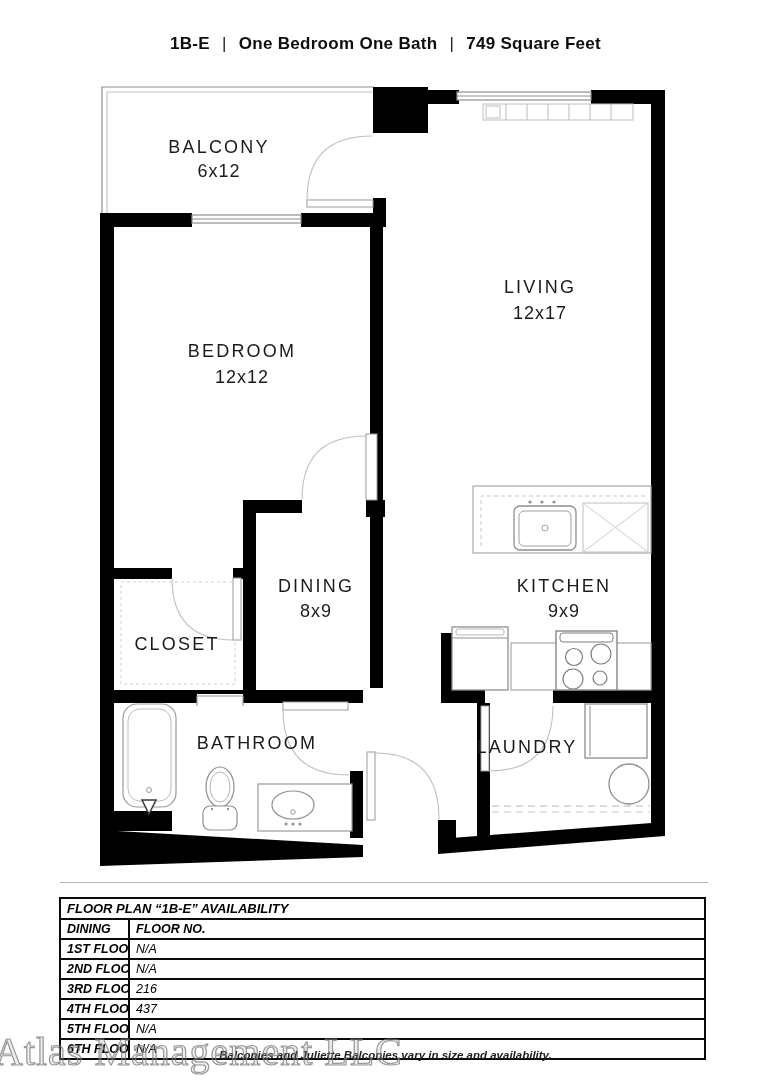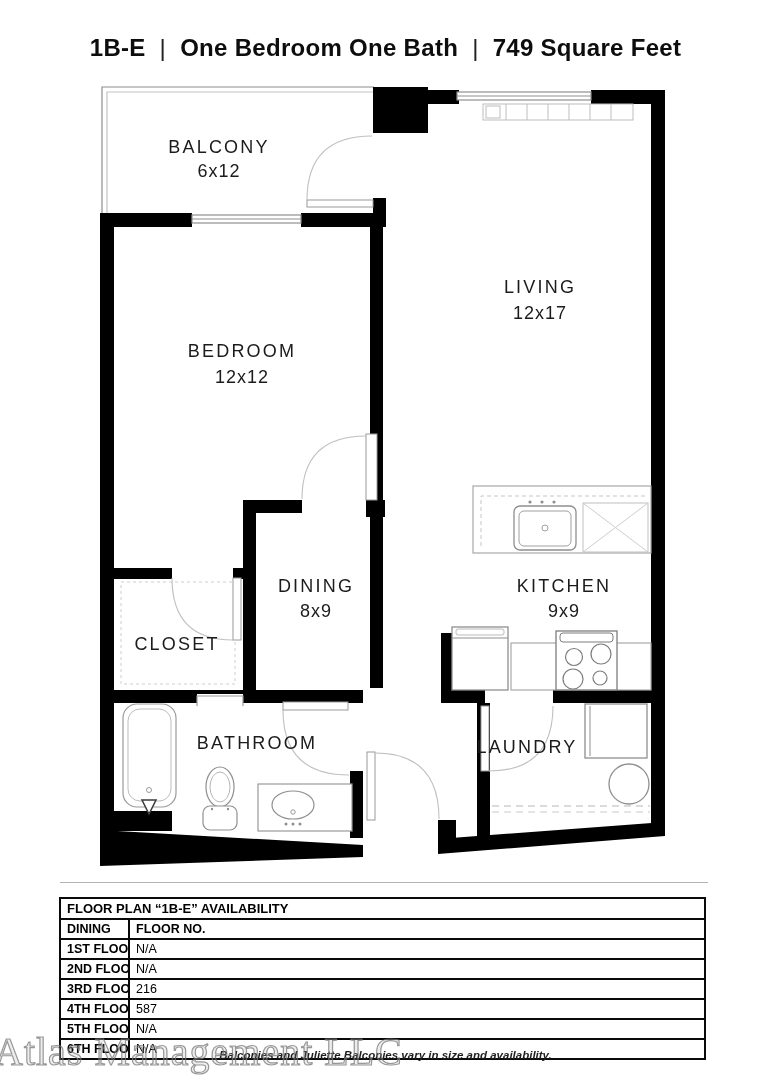"1B-E | One Bedroom One" .title { font-size: 24px -> 17px }
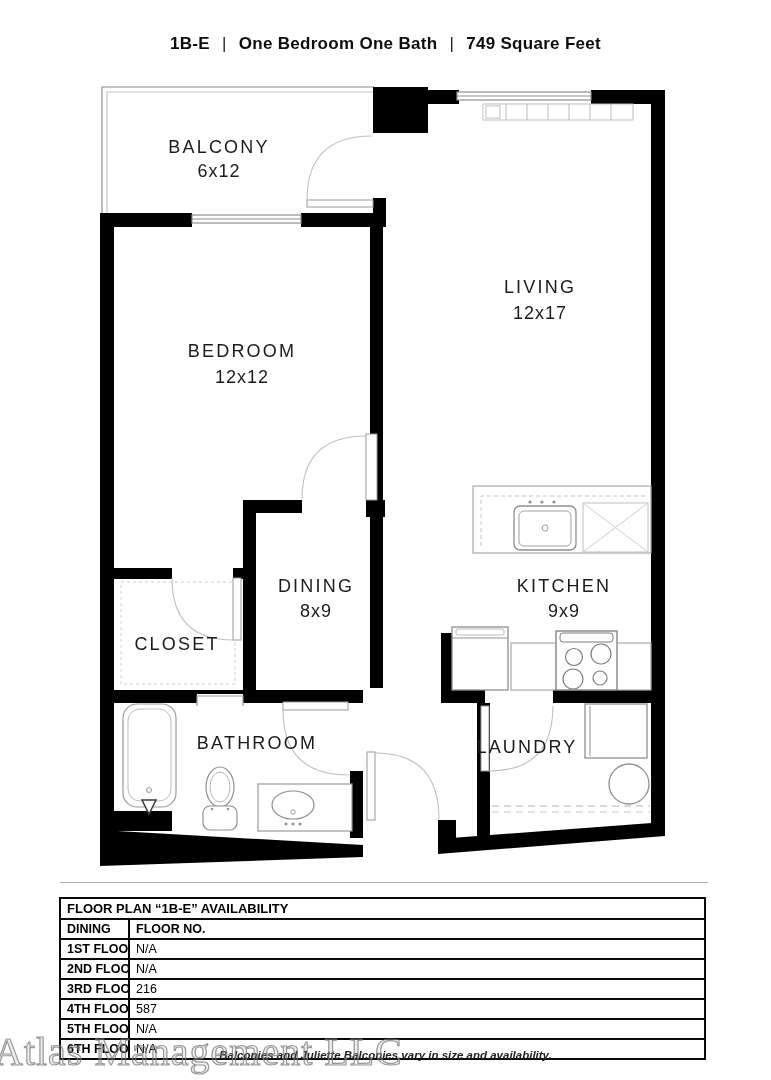"FLOOR PLAN “1B-E” AVAILABILITY" .avail td { font-style: none -> italic }
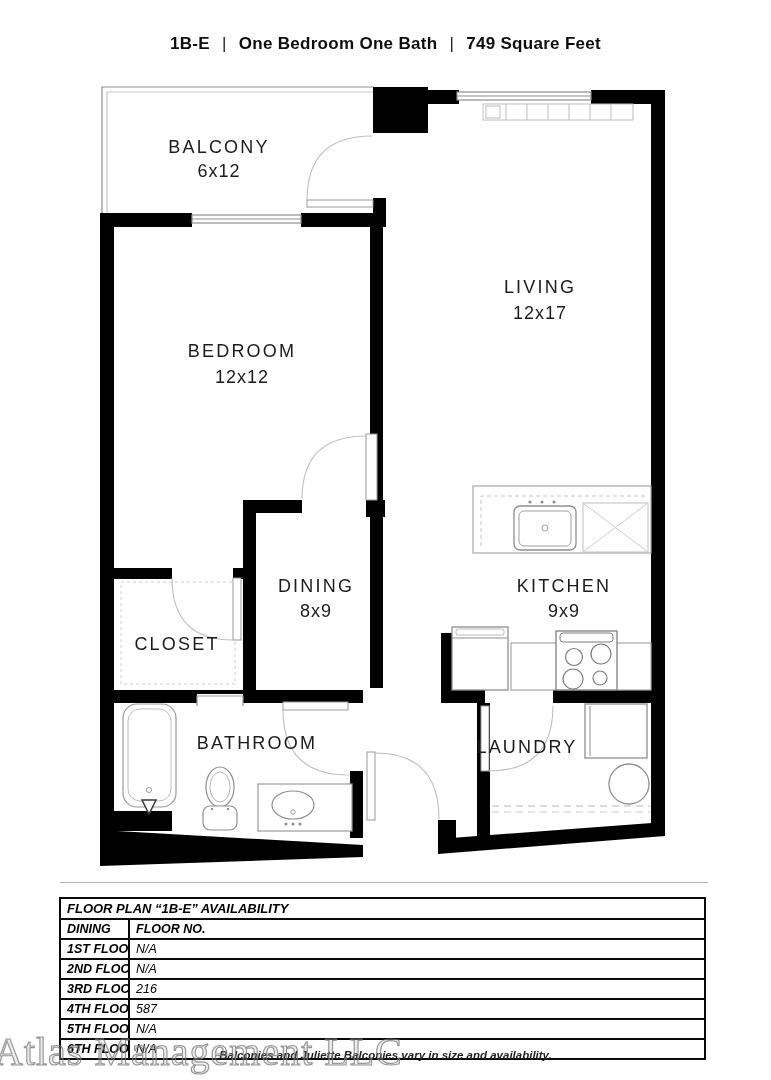"587" td.t-unit { text: 587 -> 437 }
